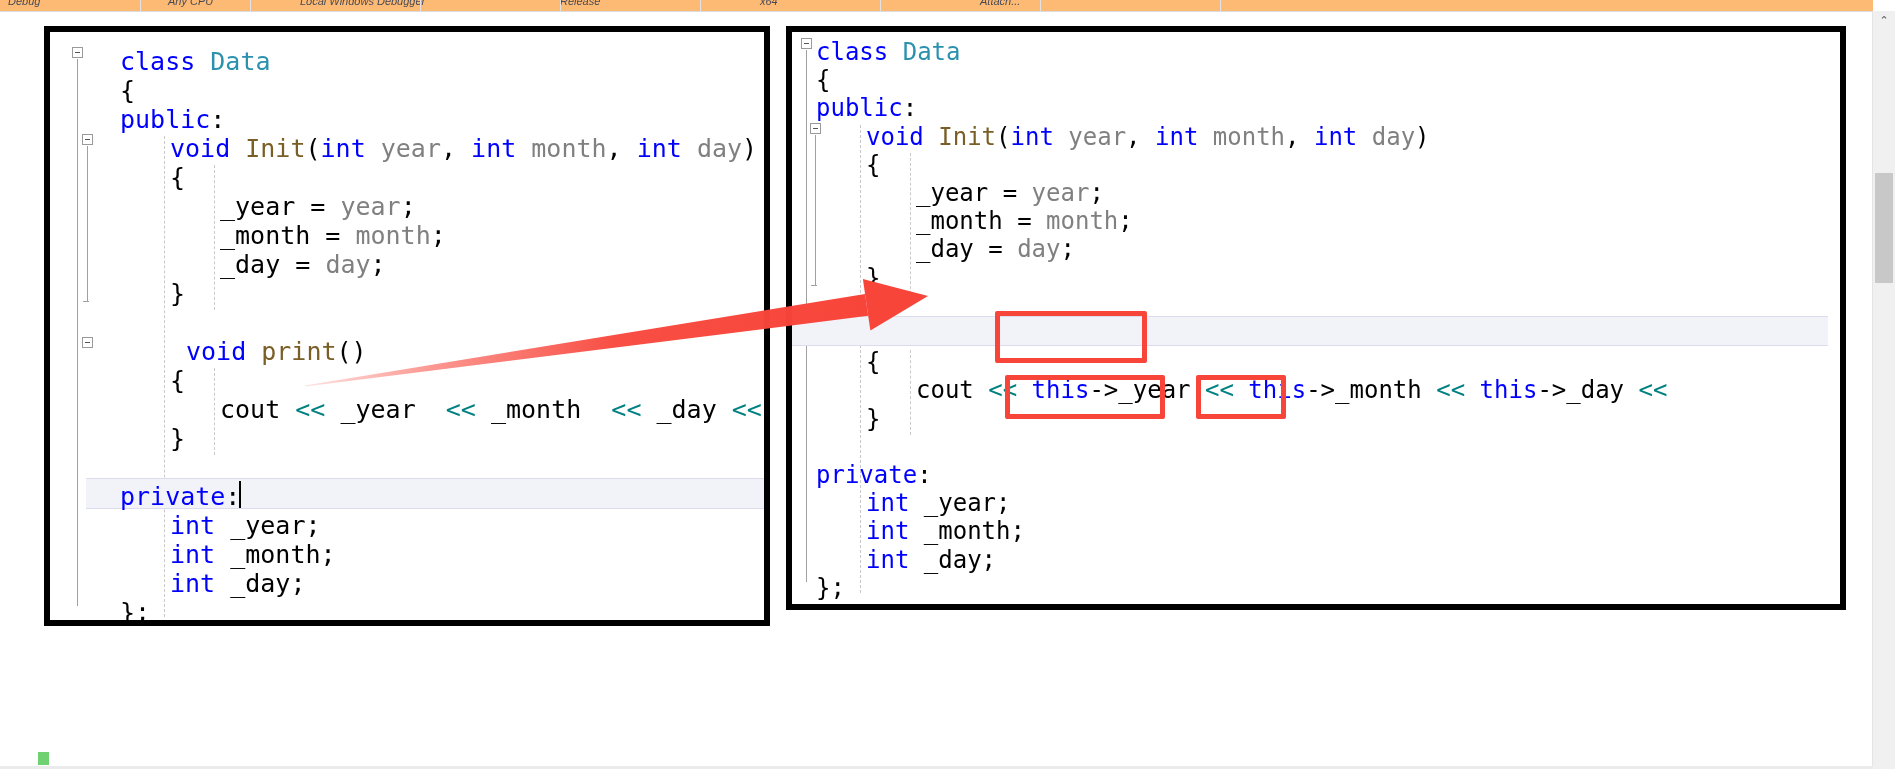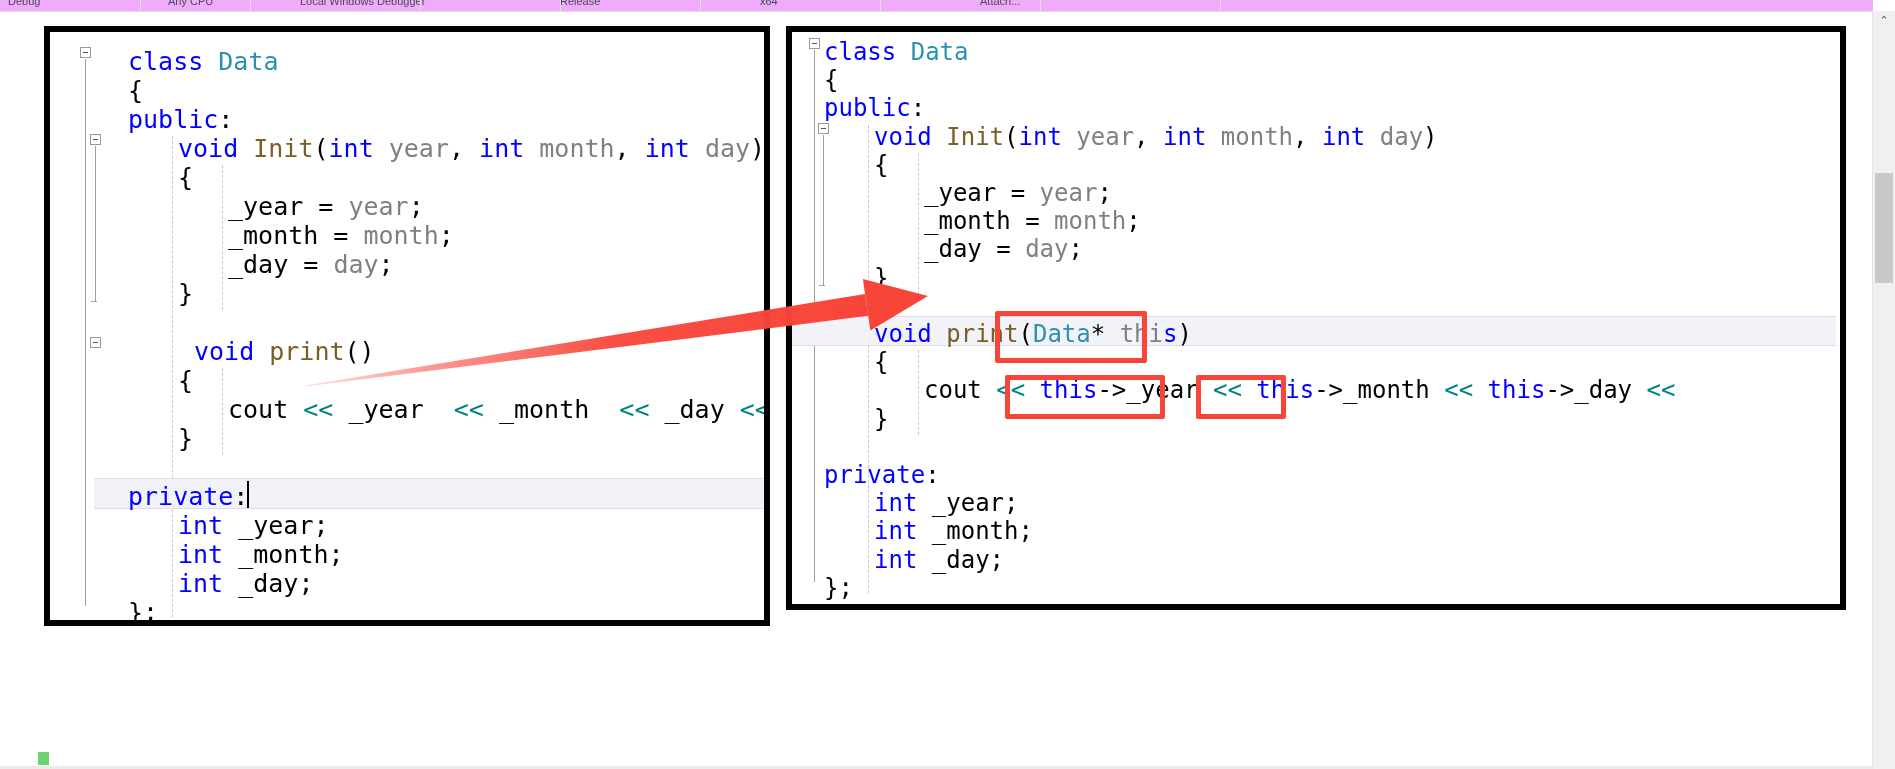"Debug" .toolbar-strip { background: #f0abfc -> #fdba74; font-style: none -> italic }
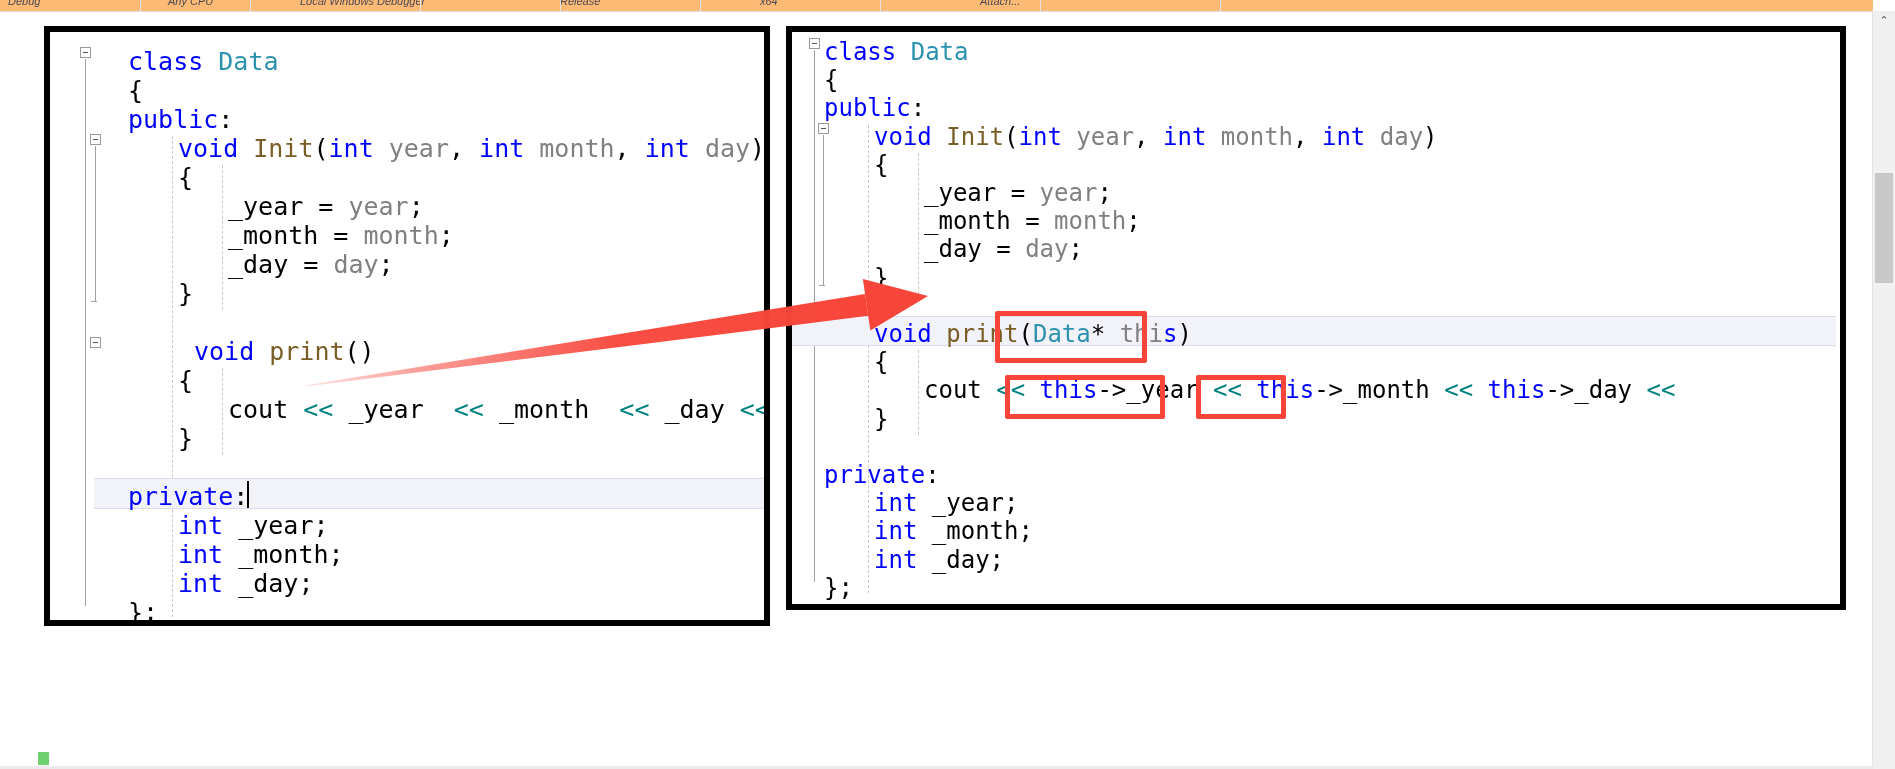"class Data" .code-area { left: 16px -> 8px }
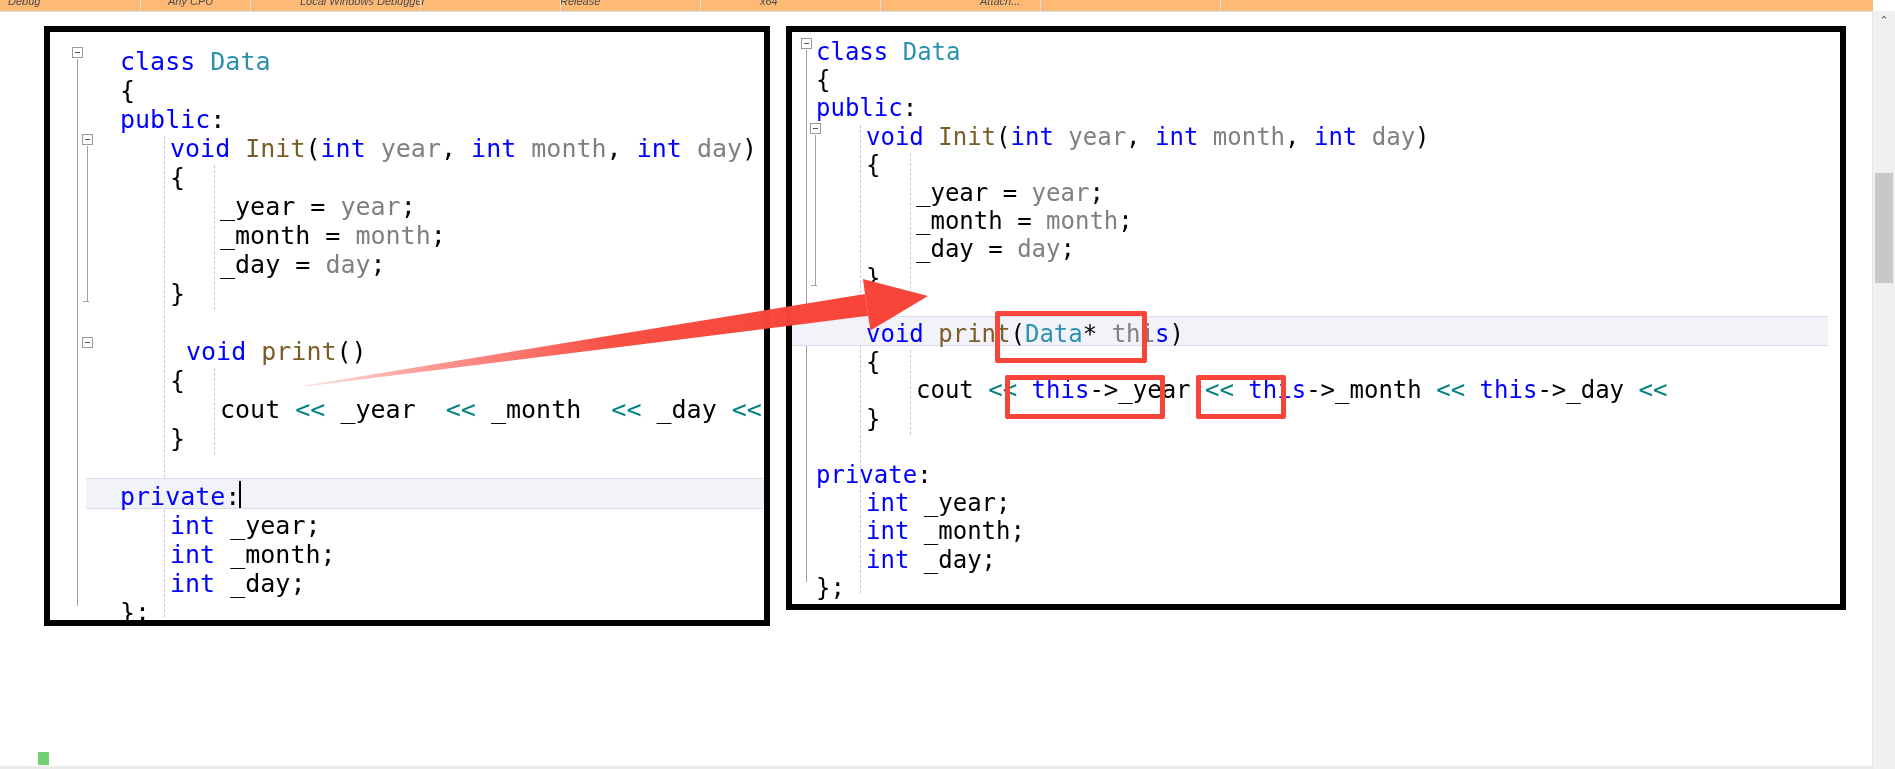"void print(Data* this)" div.line { html: <div><span>void </span><span>print</span><span>(</span><span>Data</span><span>* </span><span>thi</span><span>s</span><span>)</span></div> -> none }
